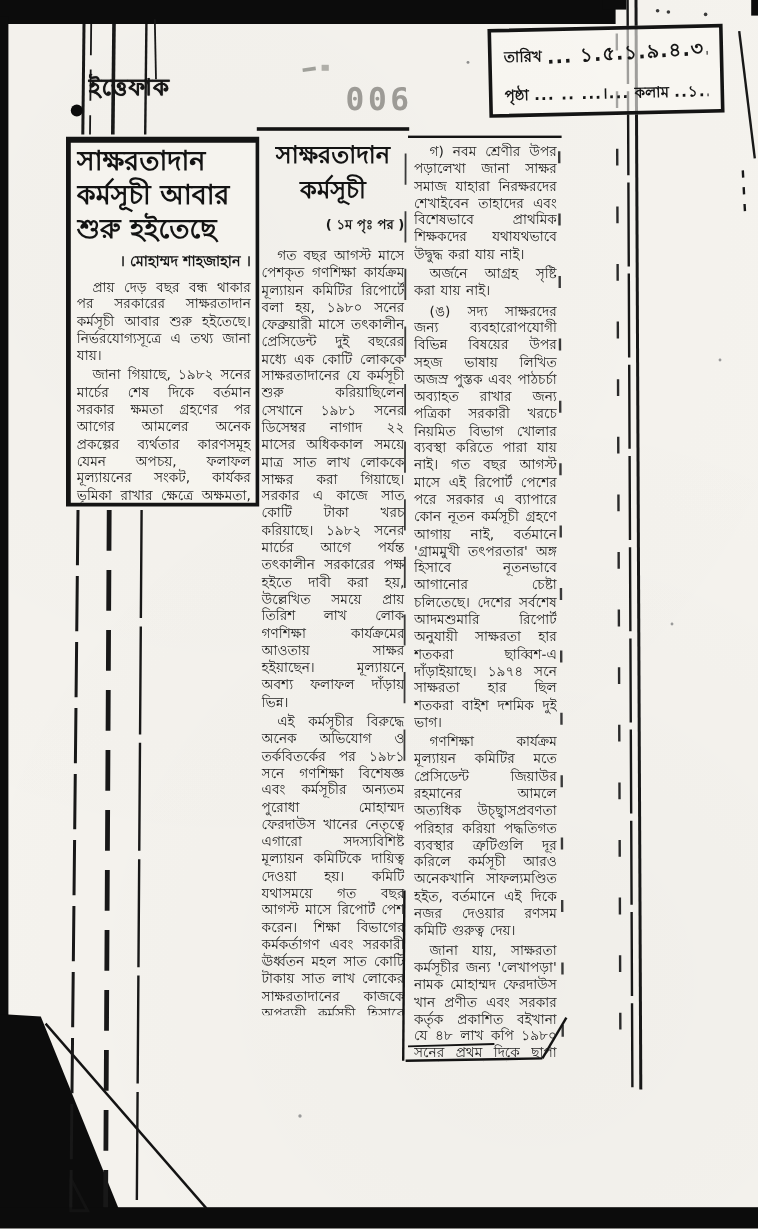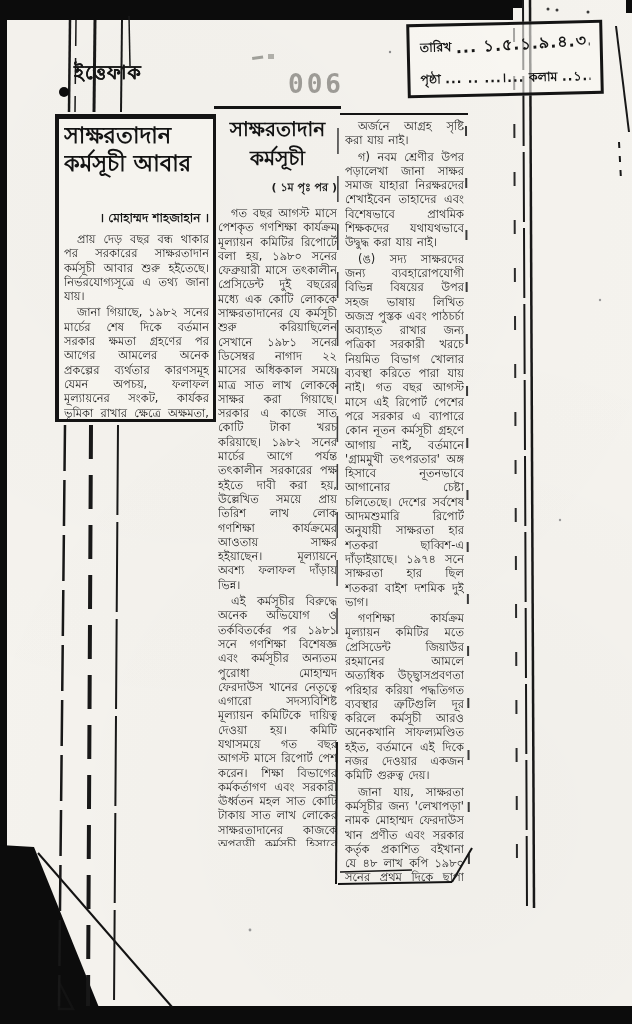"শুরু হইতেছে" span { html: none -> <span>শুরু হইতেছে</span> }
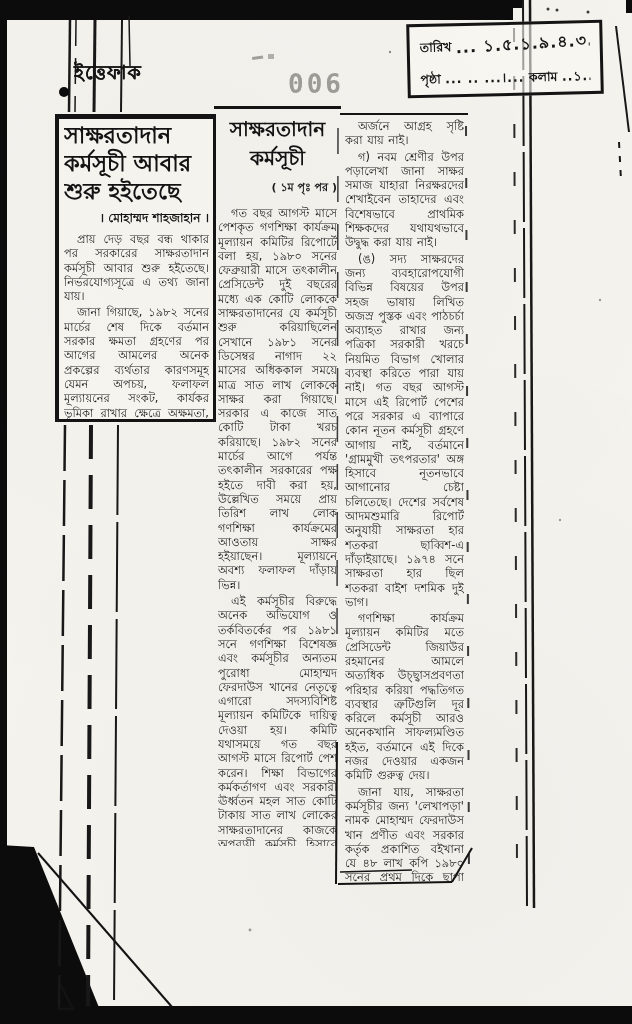"অর্জনে আগ্রহ সৃষ্টি করা যায়" p { order: before "গ) নবম শ্রেণীর উপর পড়ালেখা" -> after "গ) নবম শ্রেণীর উপর পড়ালেখা" }
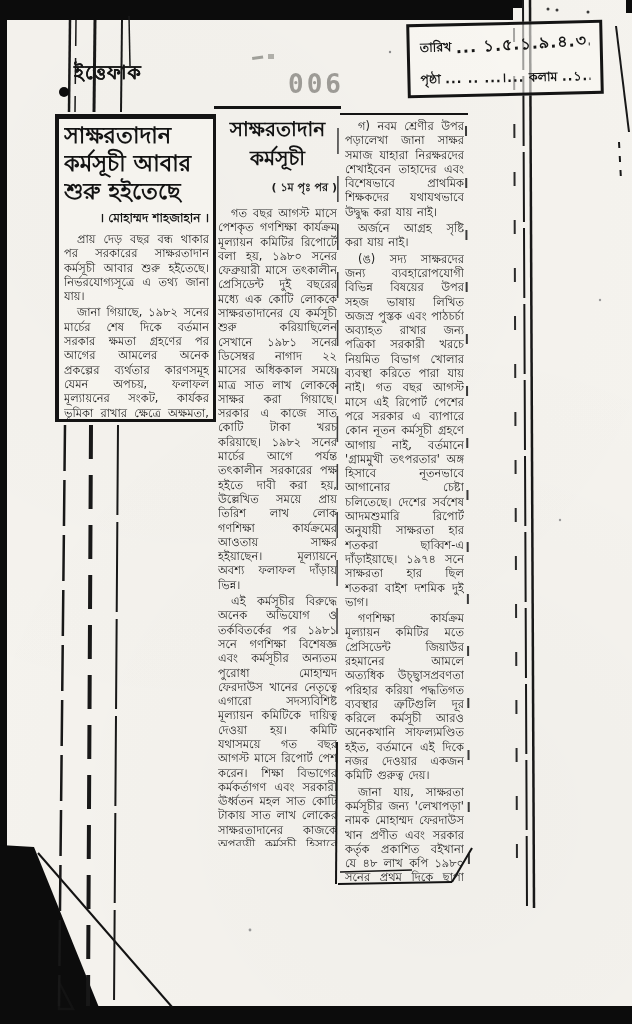"গণশিক্ষা কার্যক্রম মূল্যায়ন কমিটির মতে" p { text: একজন -> রণসম }
